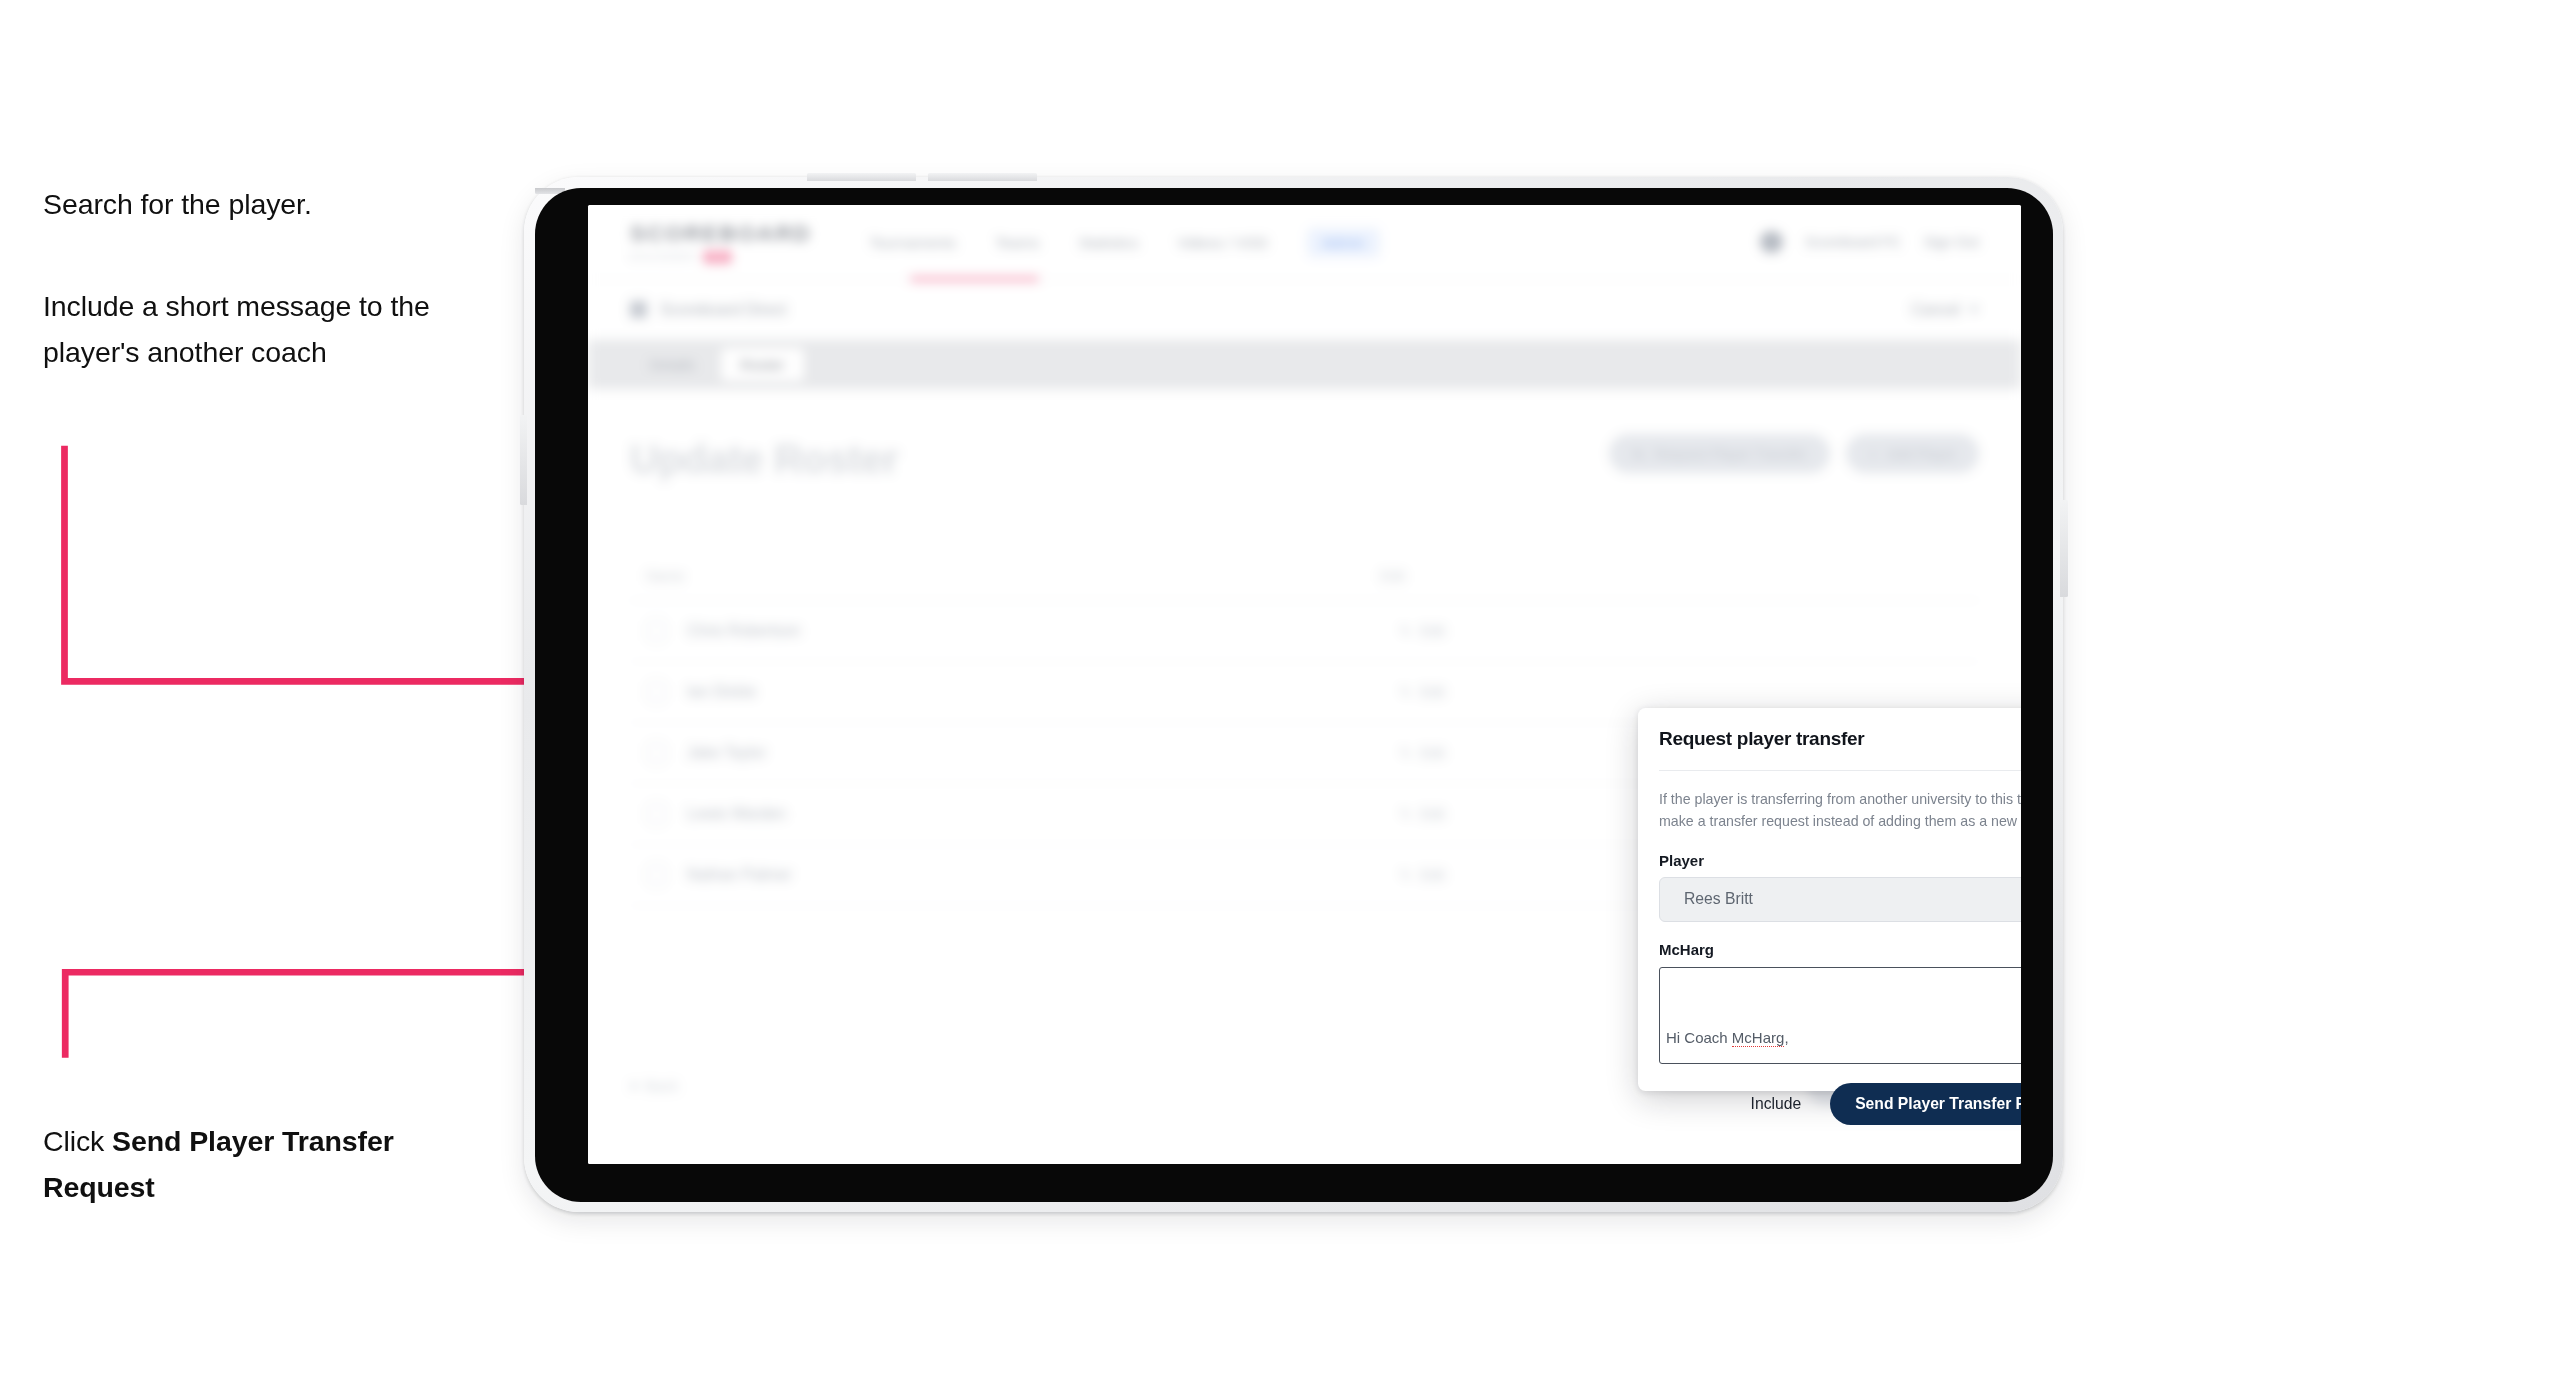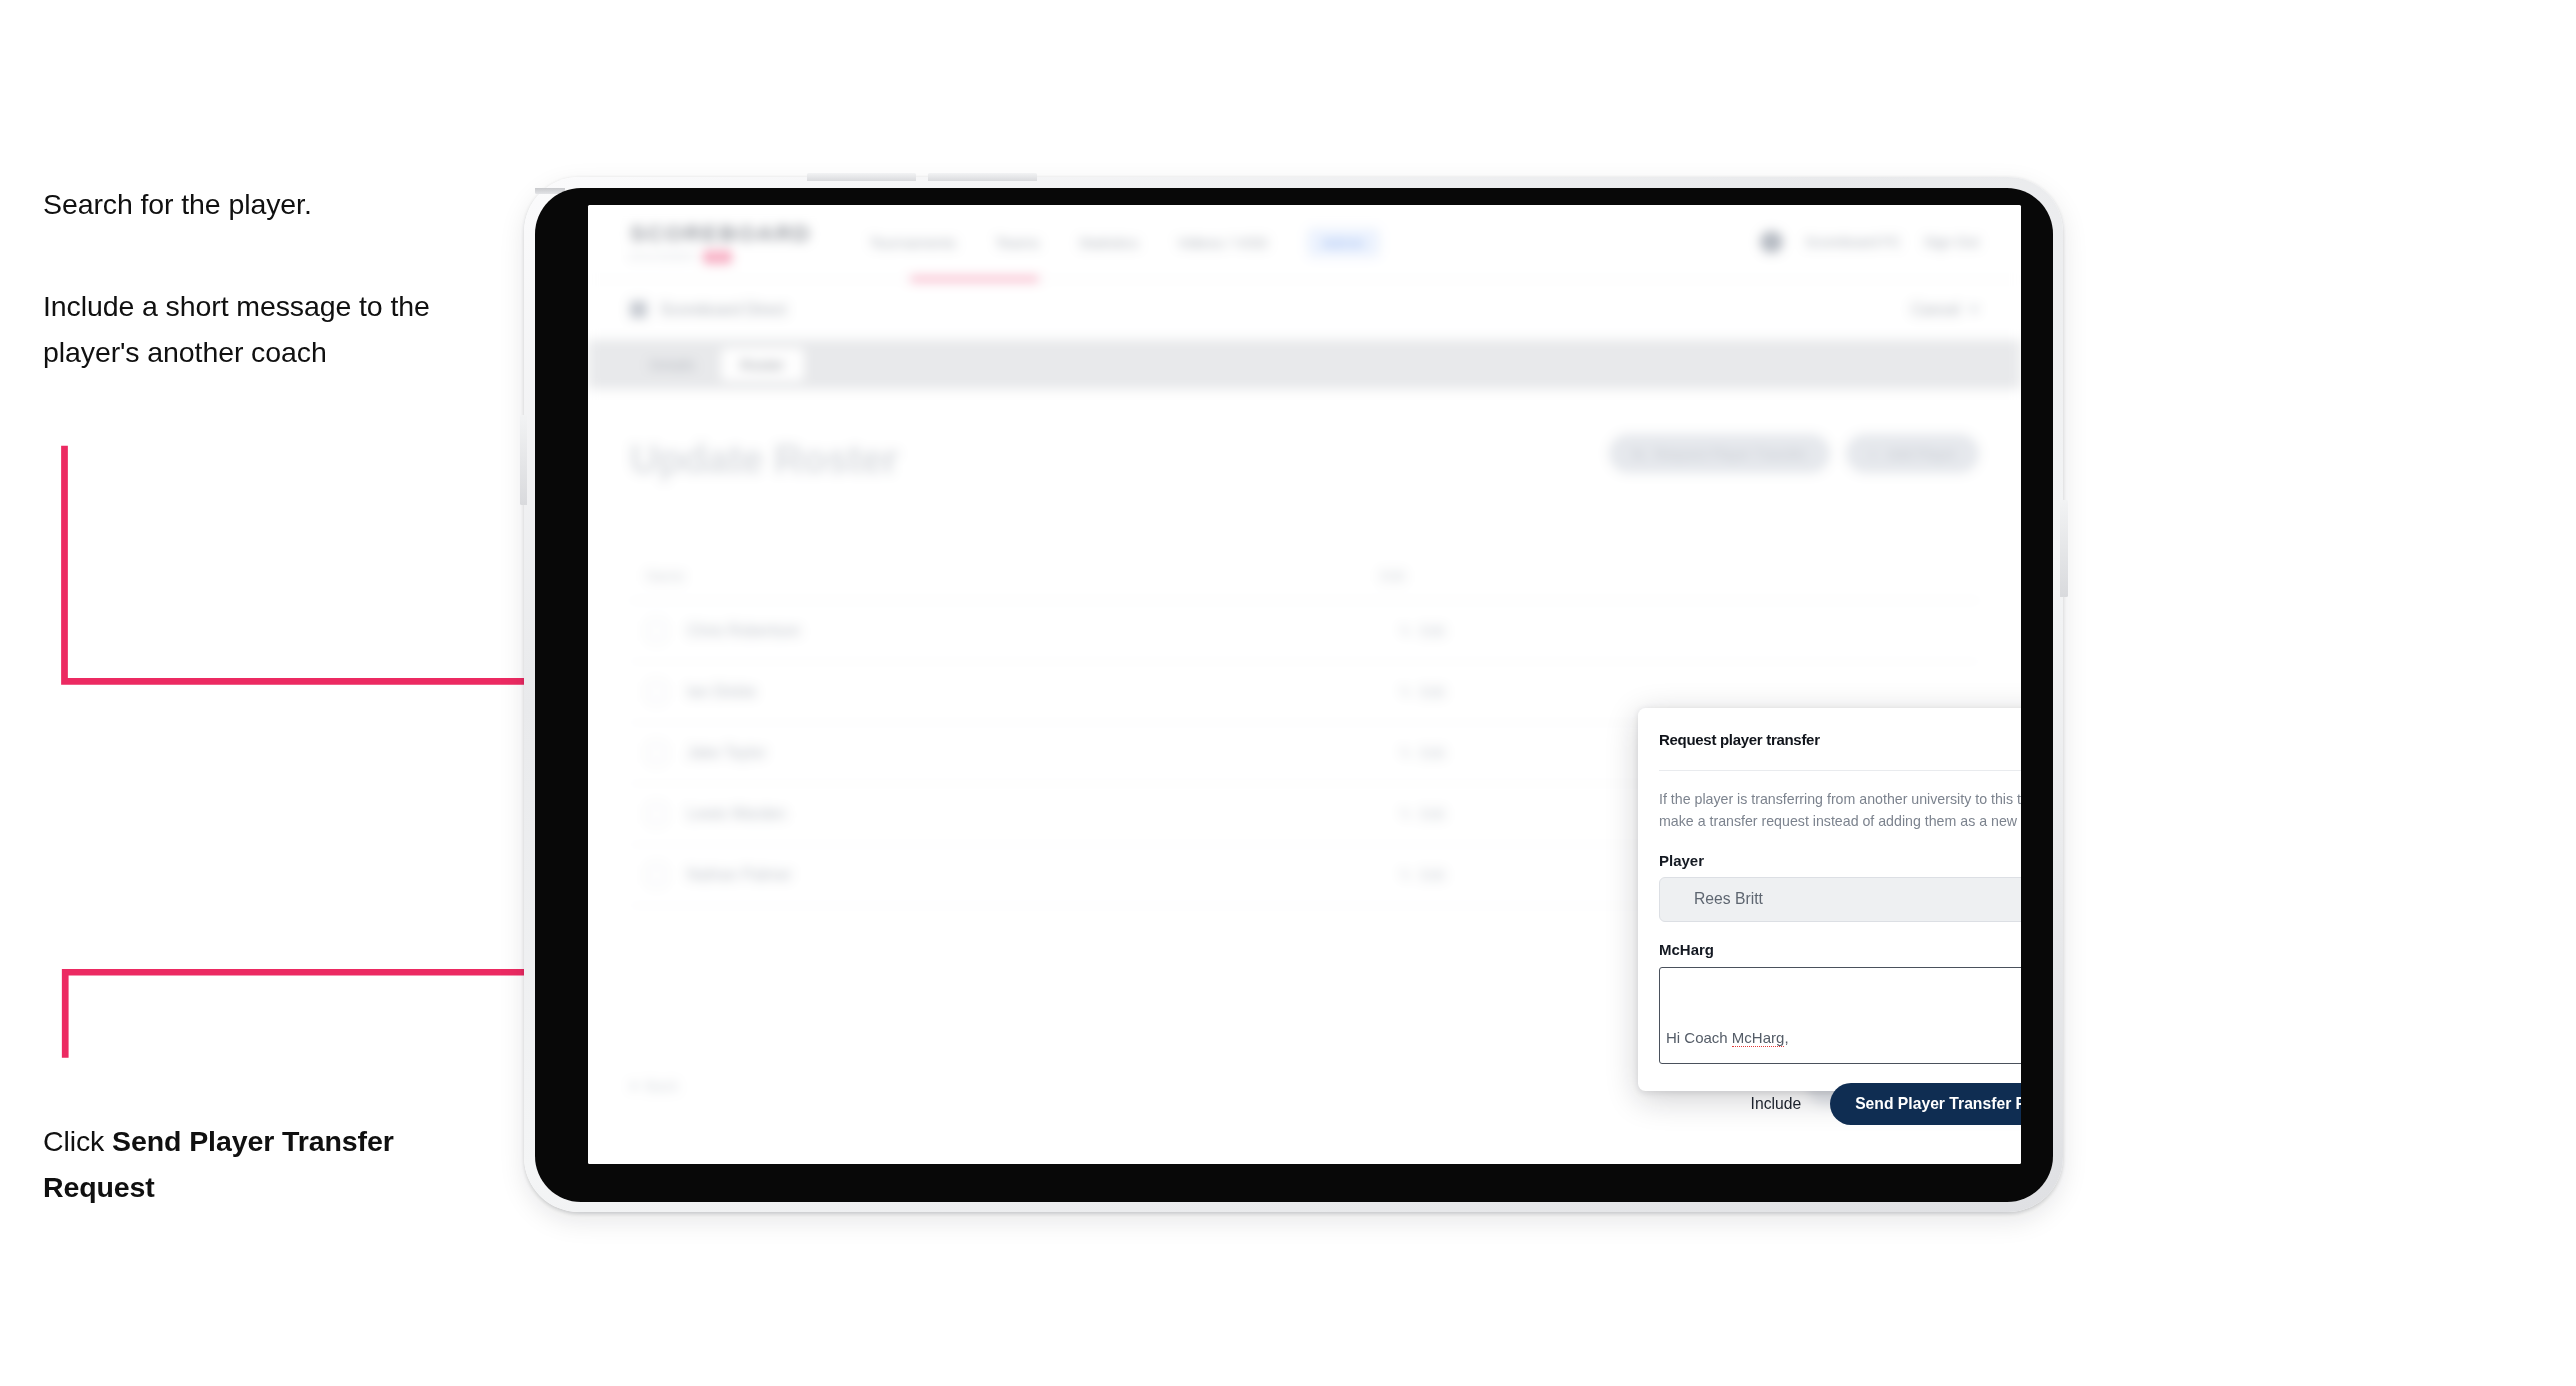"Request player transfer" #modal-title { font-size: 15px -> 19px }
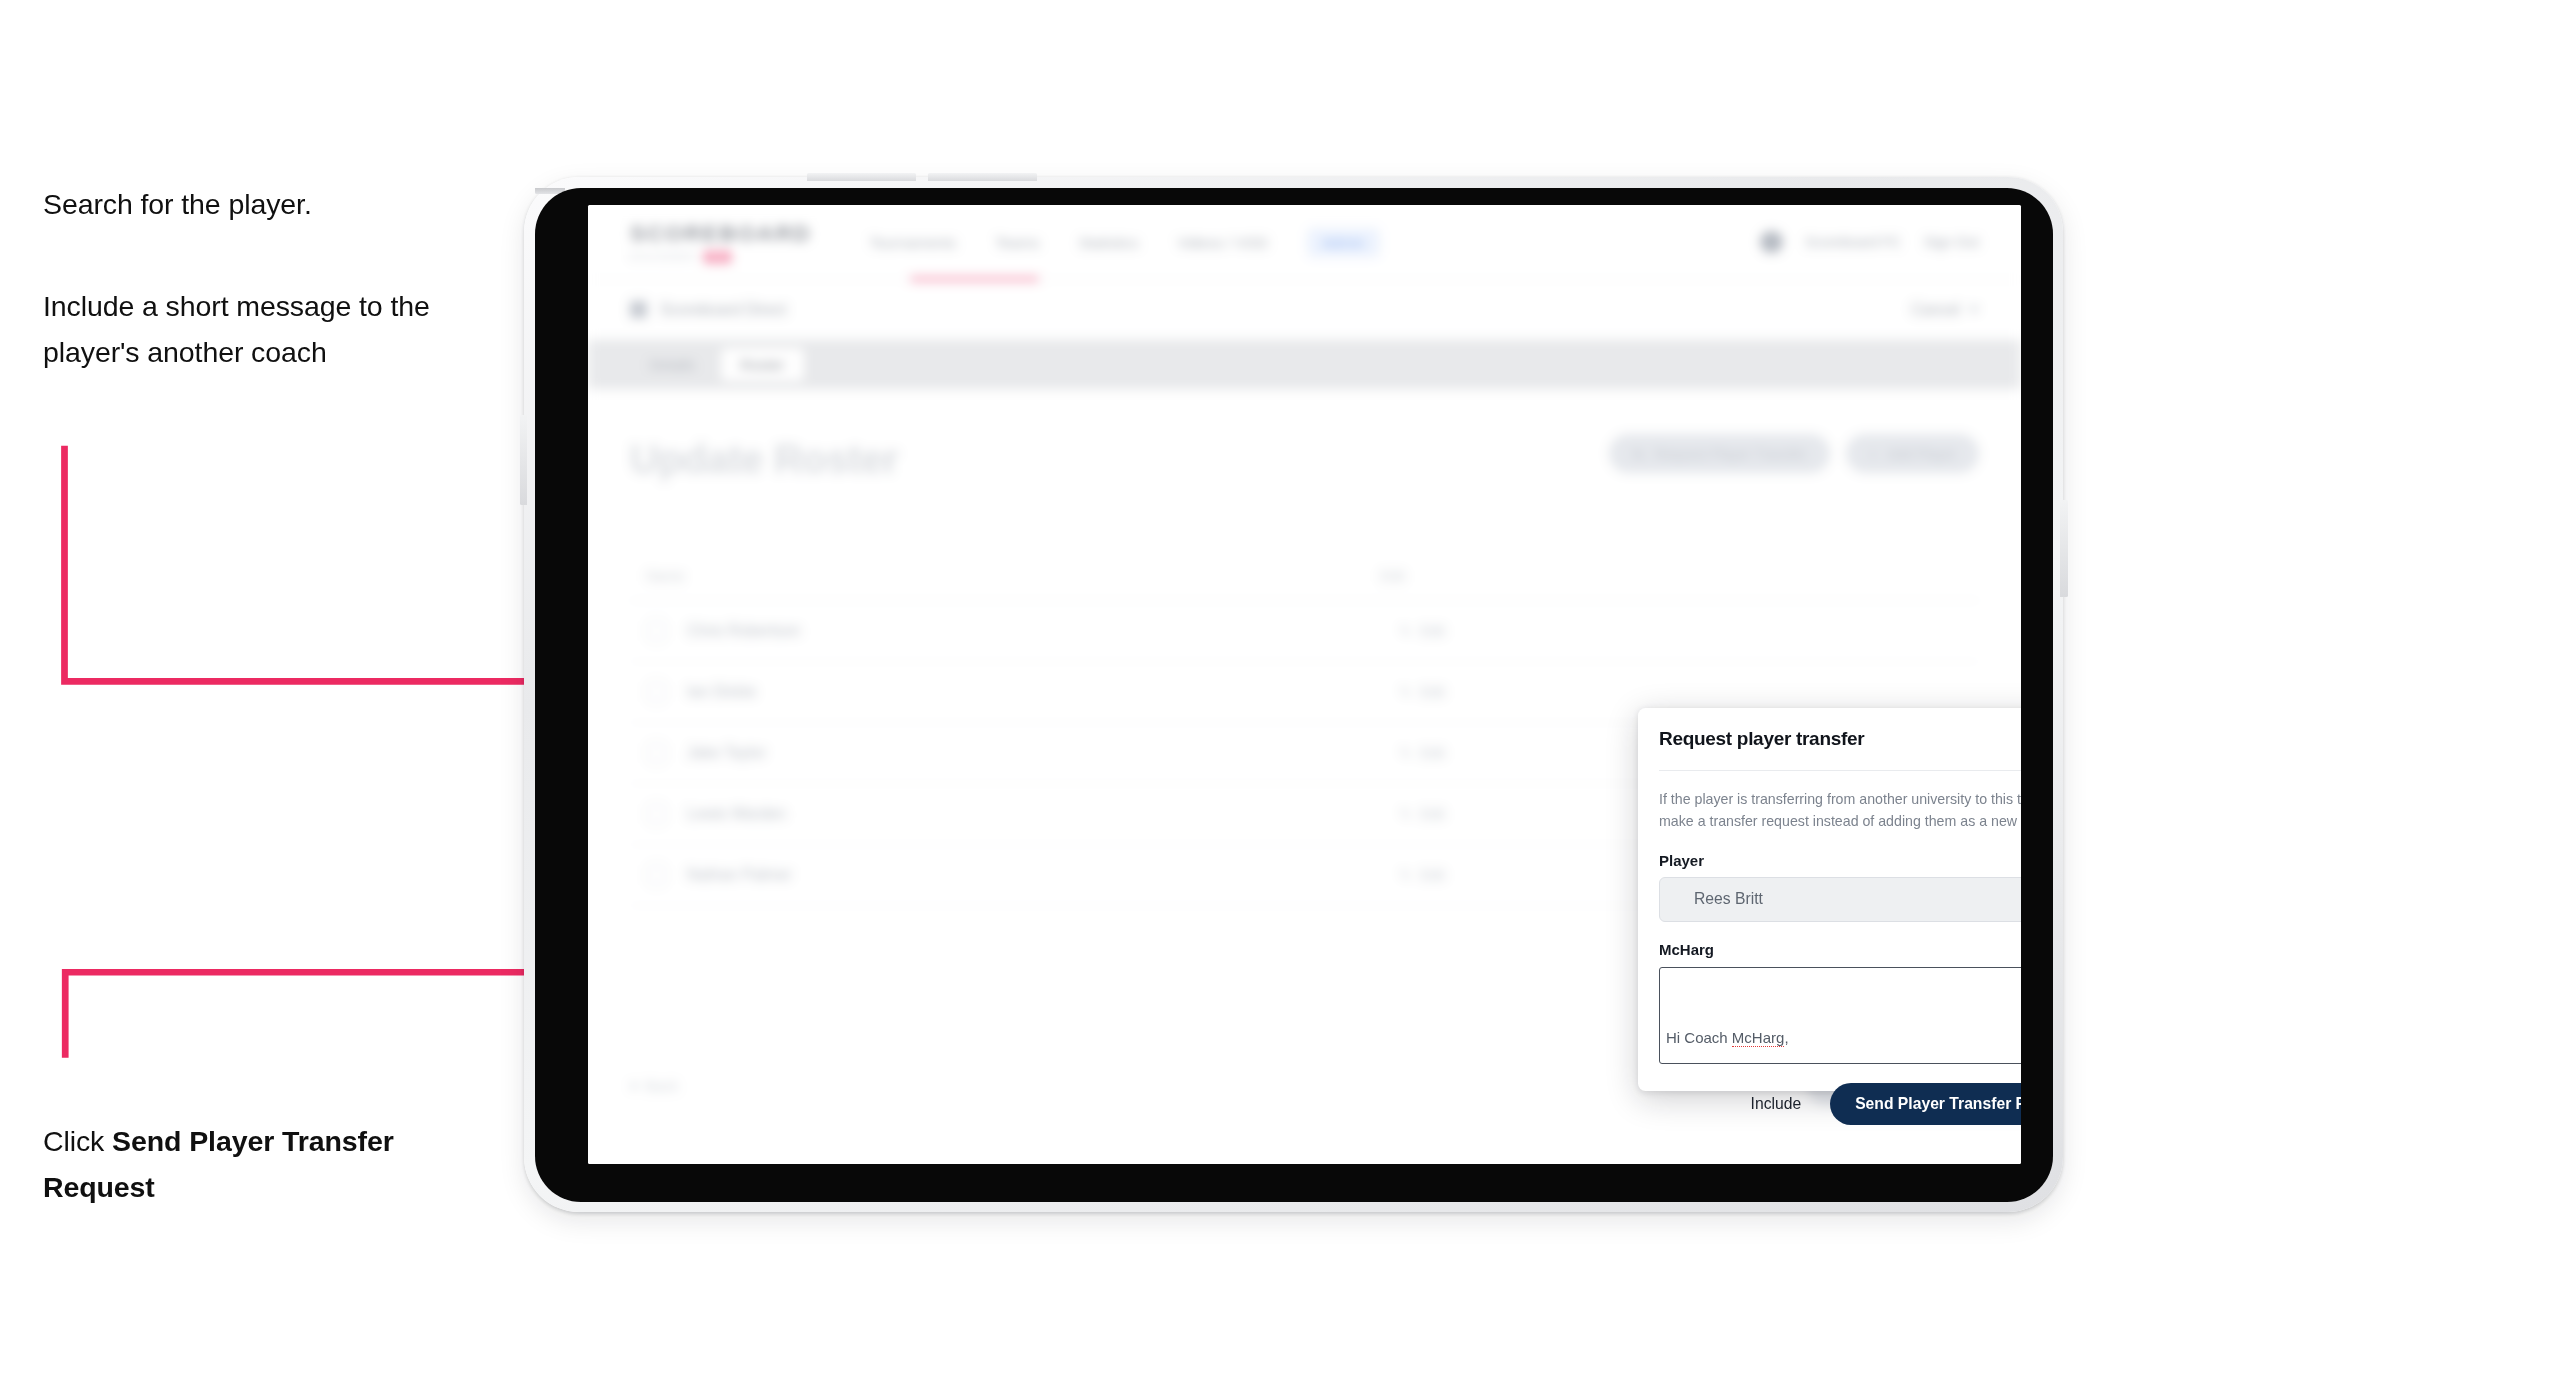"Rees Britt" #player-input { padding: 0 34px -> 0 24px }
